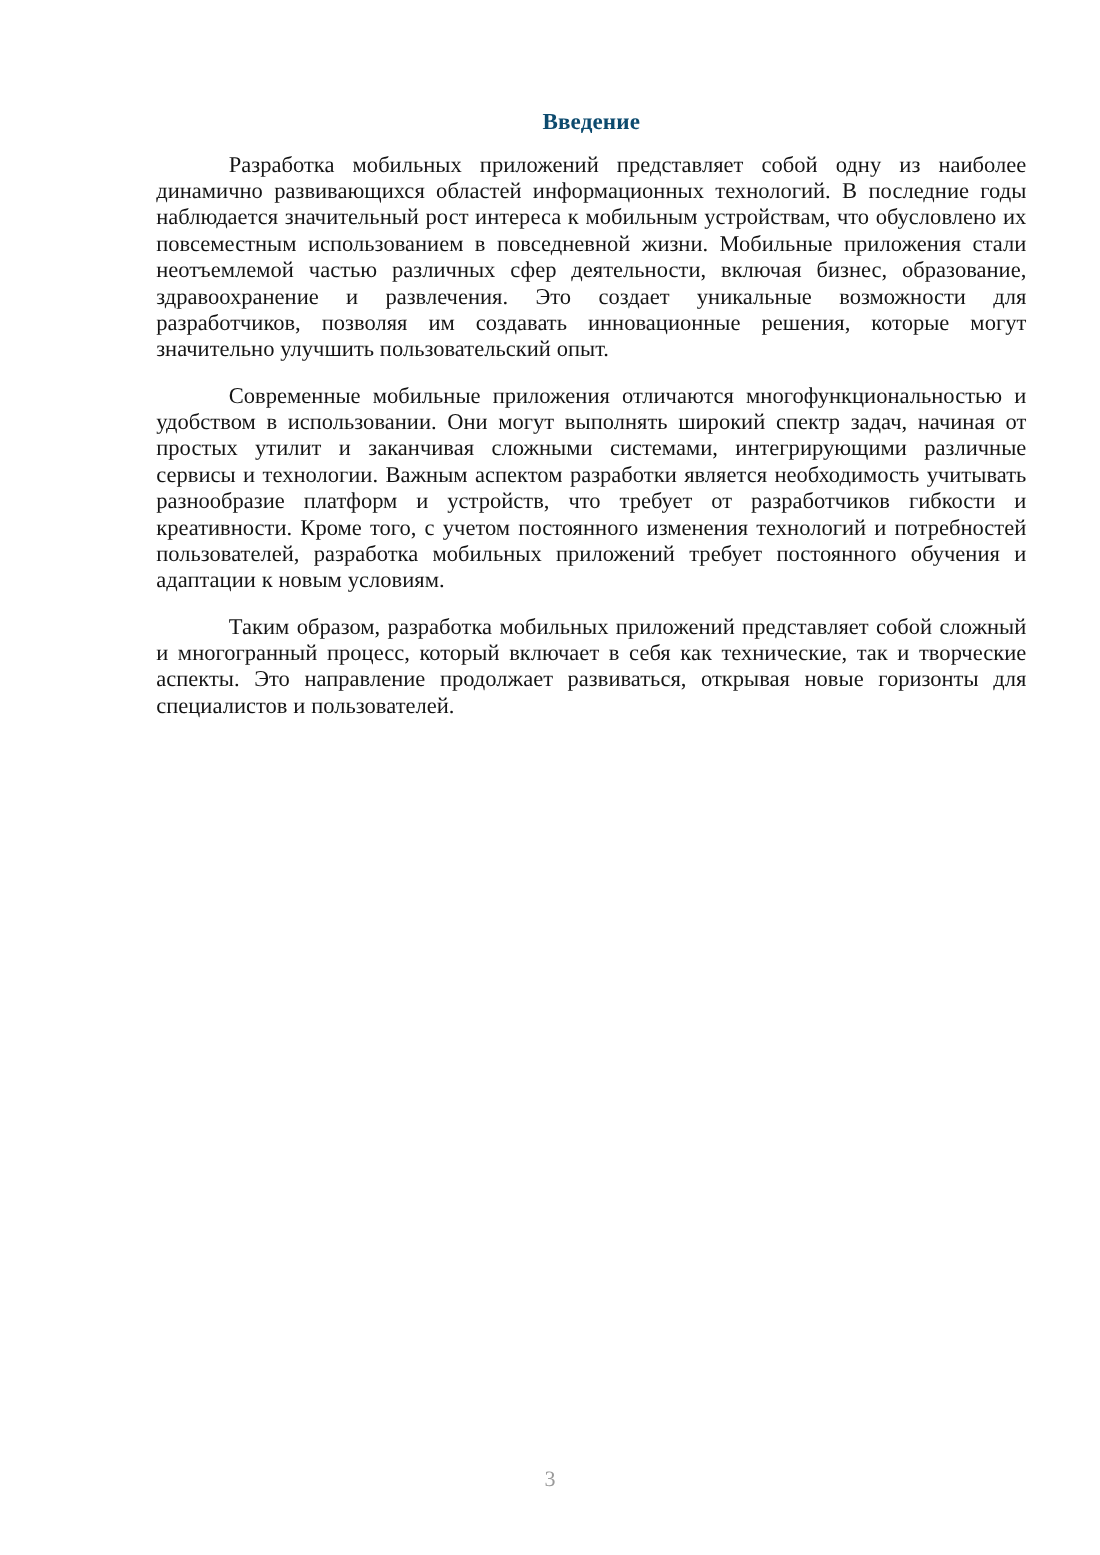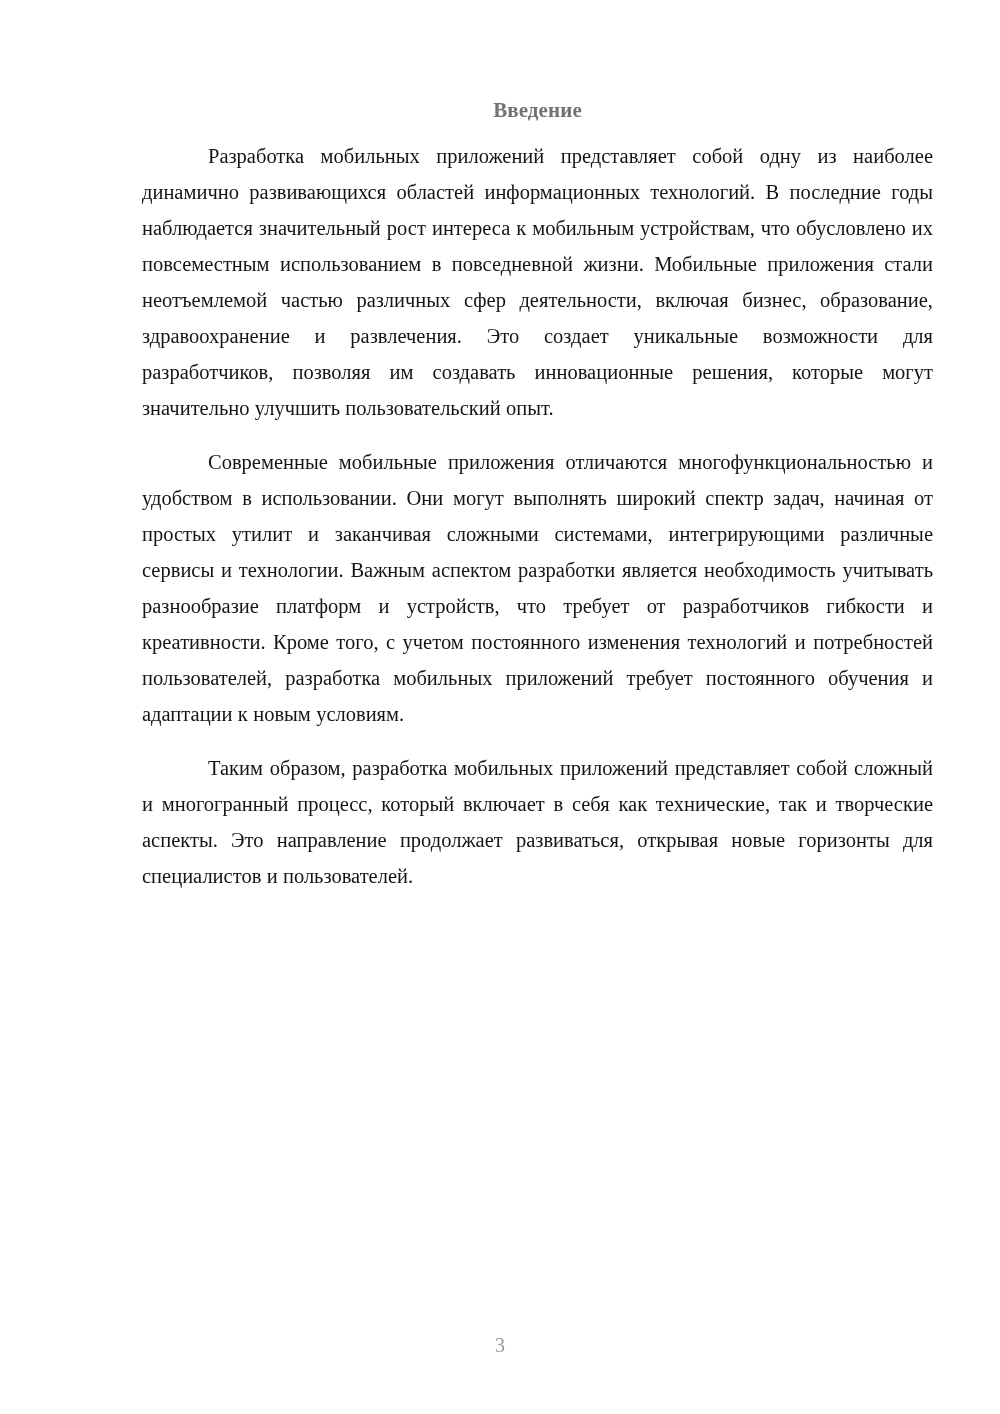"Введение" .doc-title { color: #737373 -> #0c4a6e }
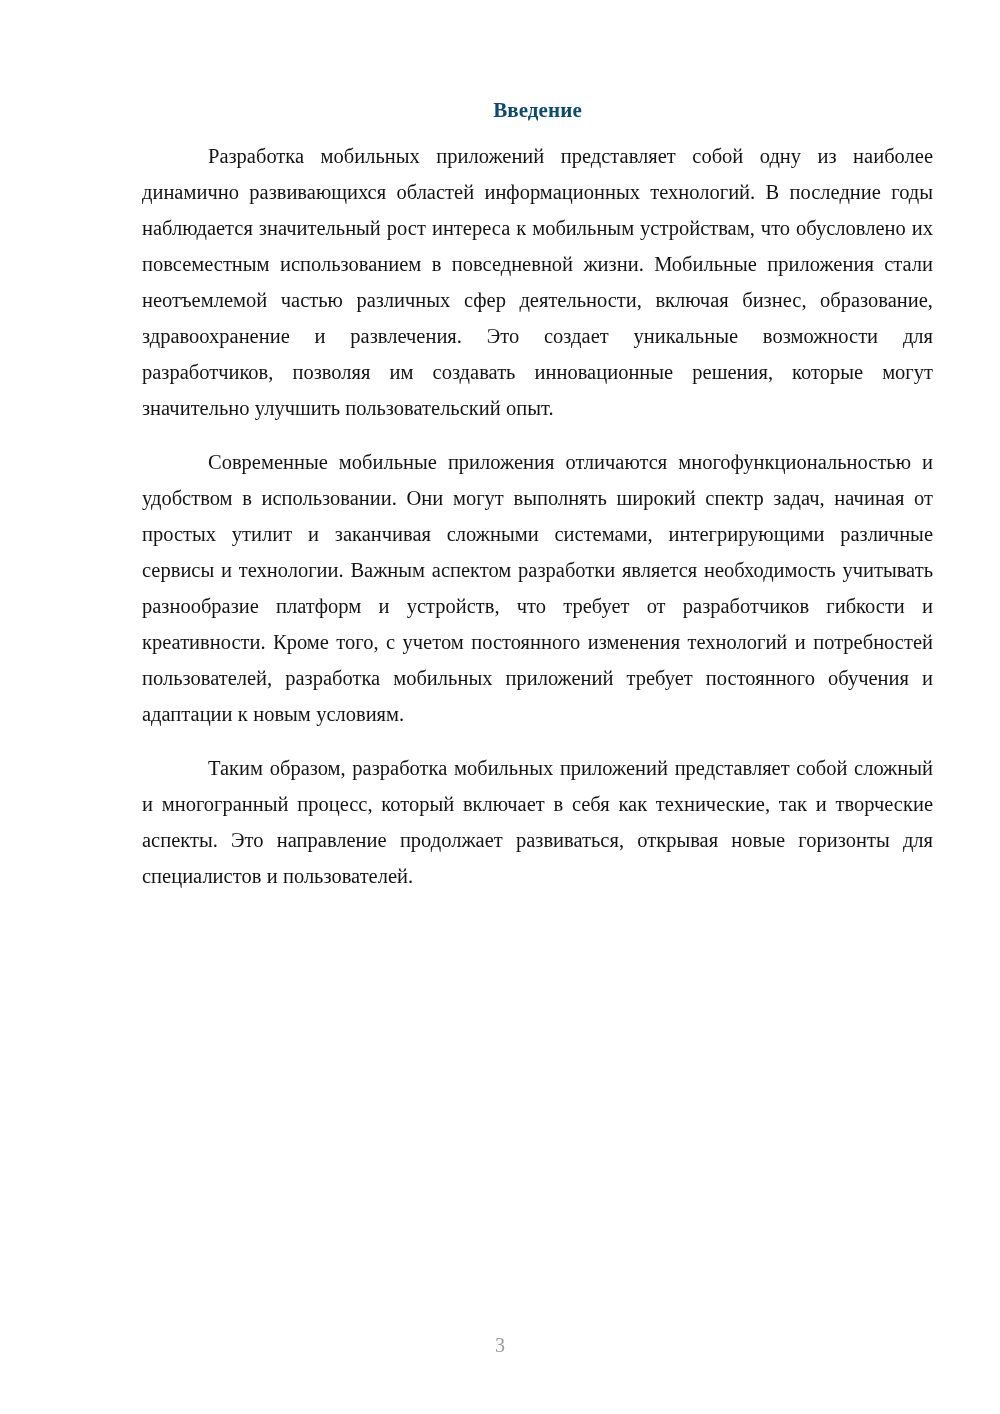"Разработка мобильных приложений" .para { line-height: 36px -> 24px }
